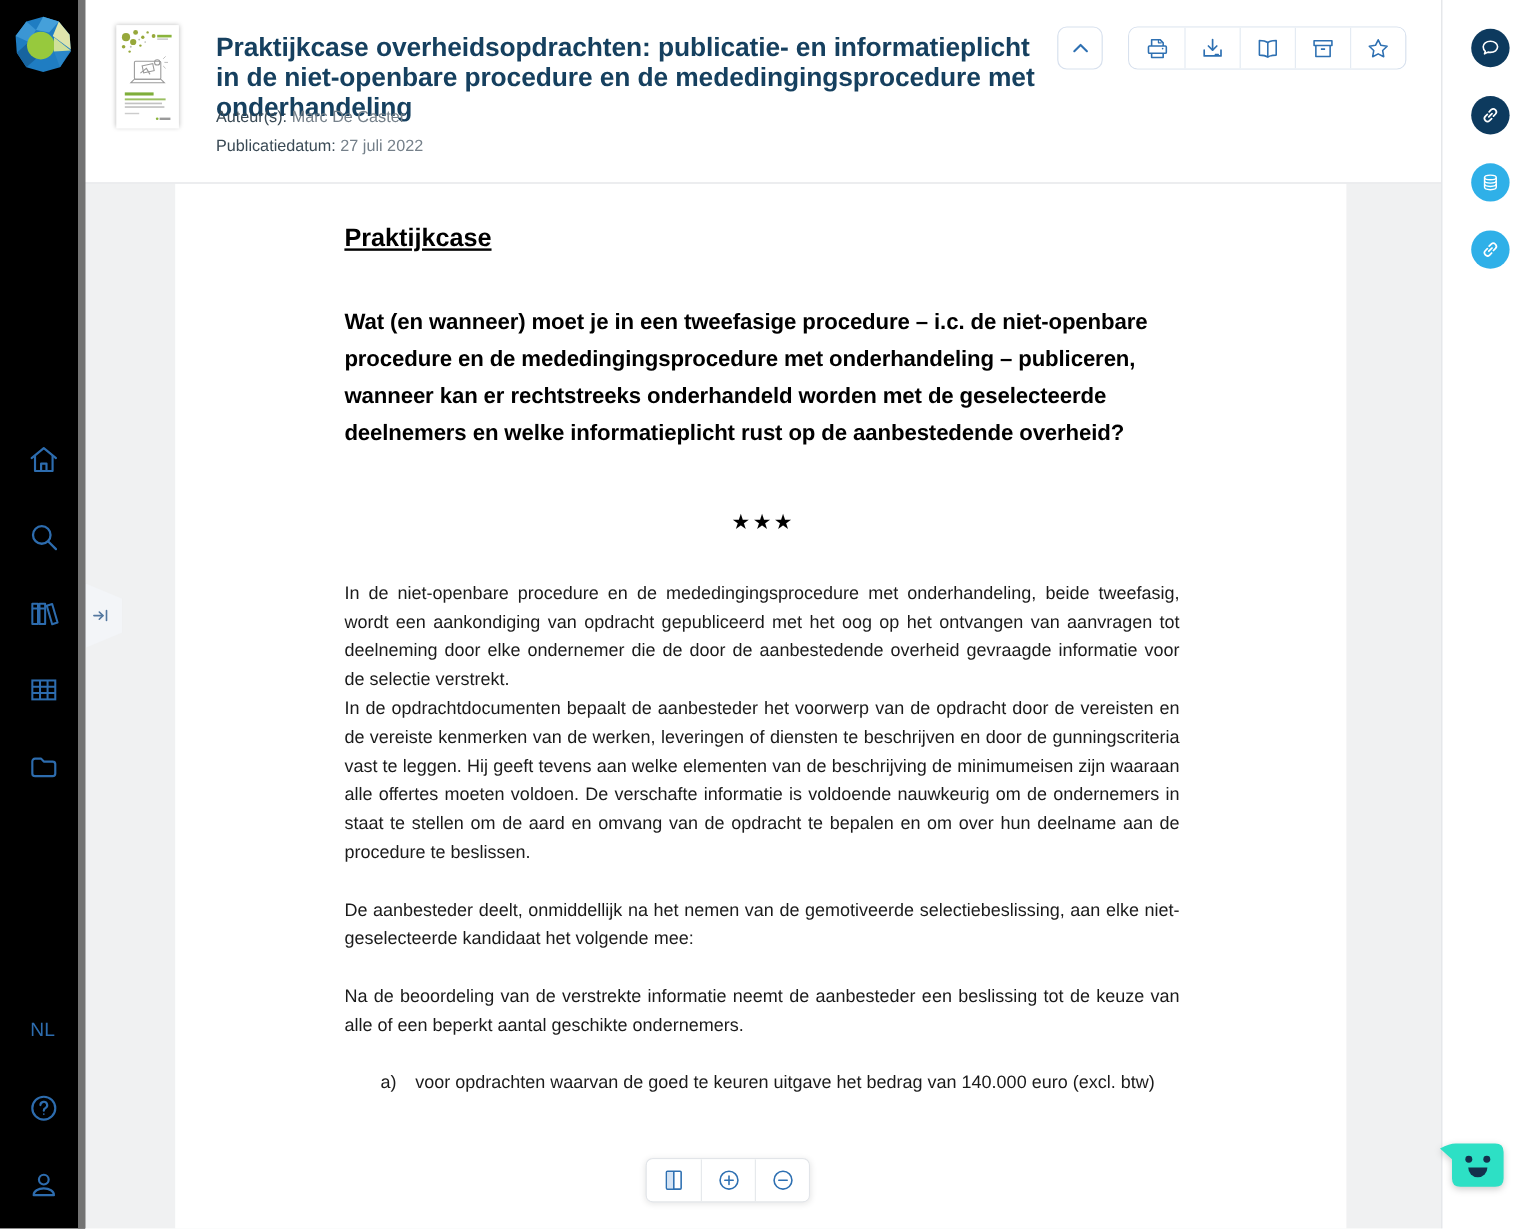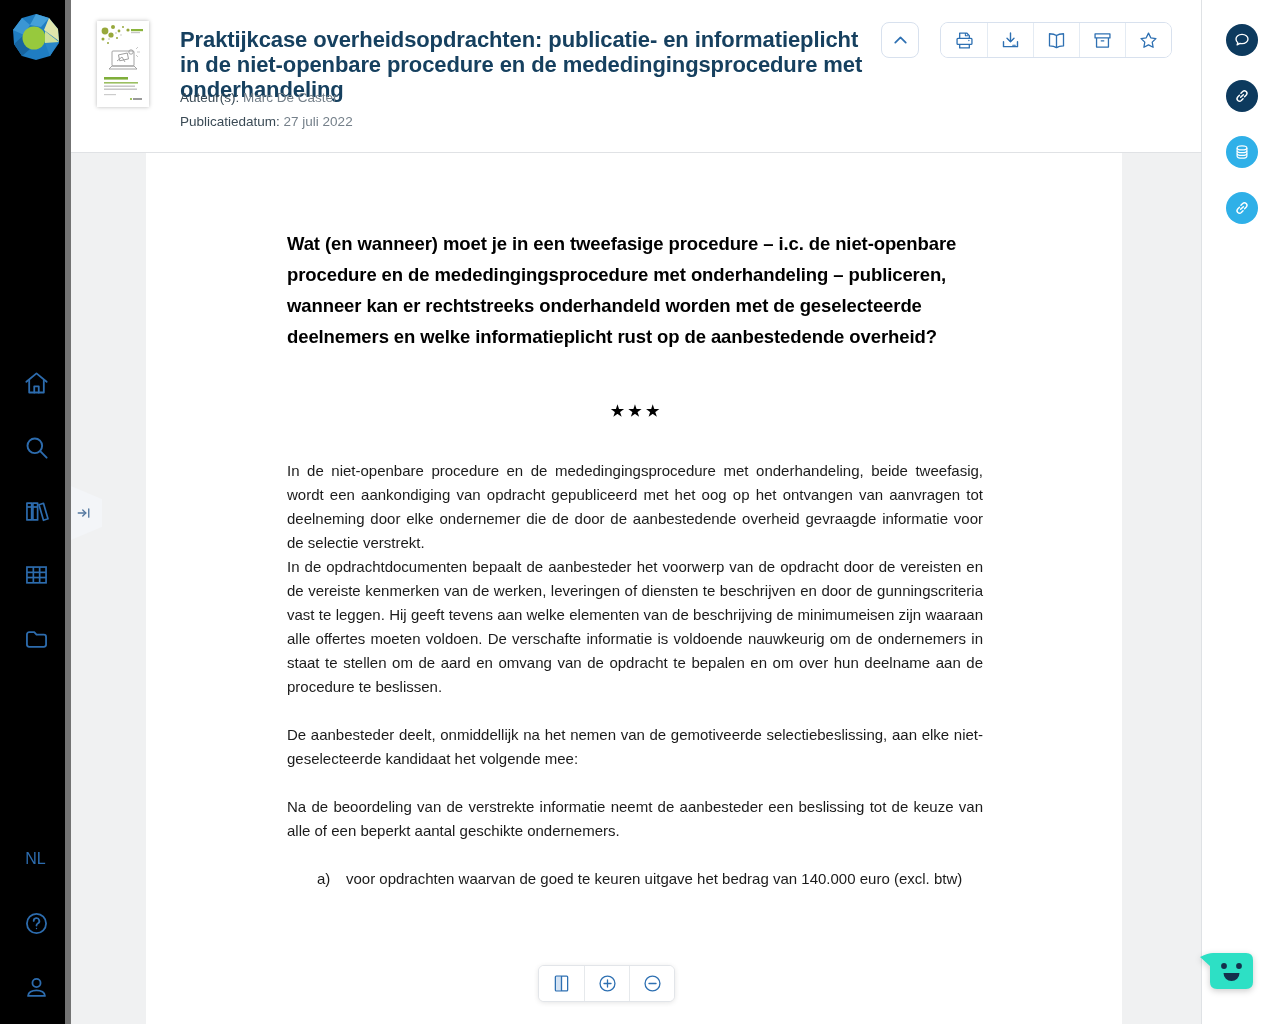"Praktijkcase" div.doc-heading { html: none -> <div>Praktijkcase</div> }
